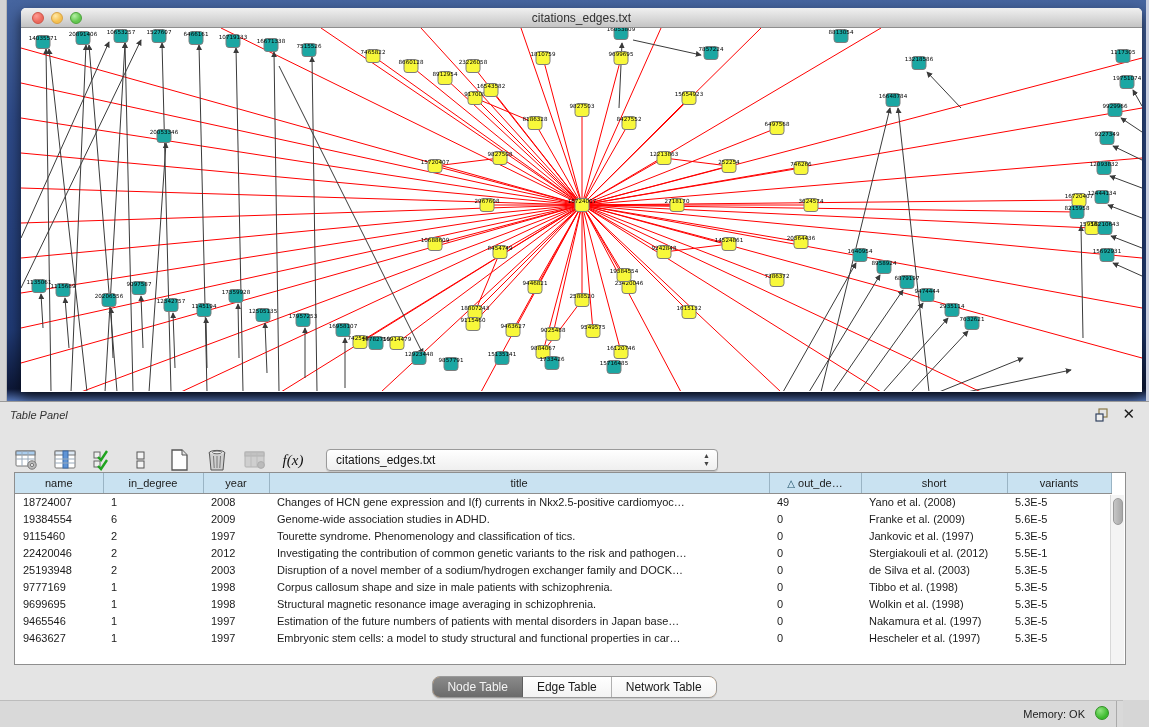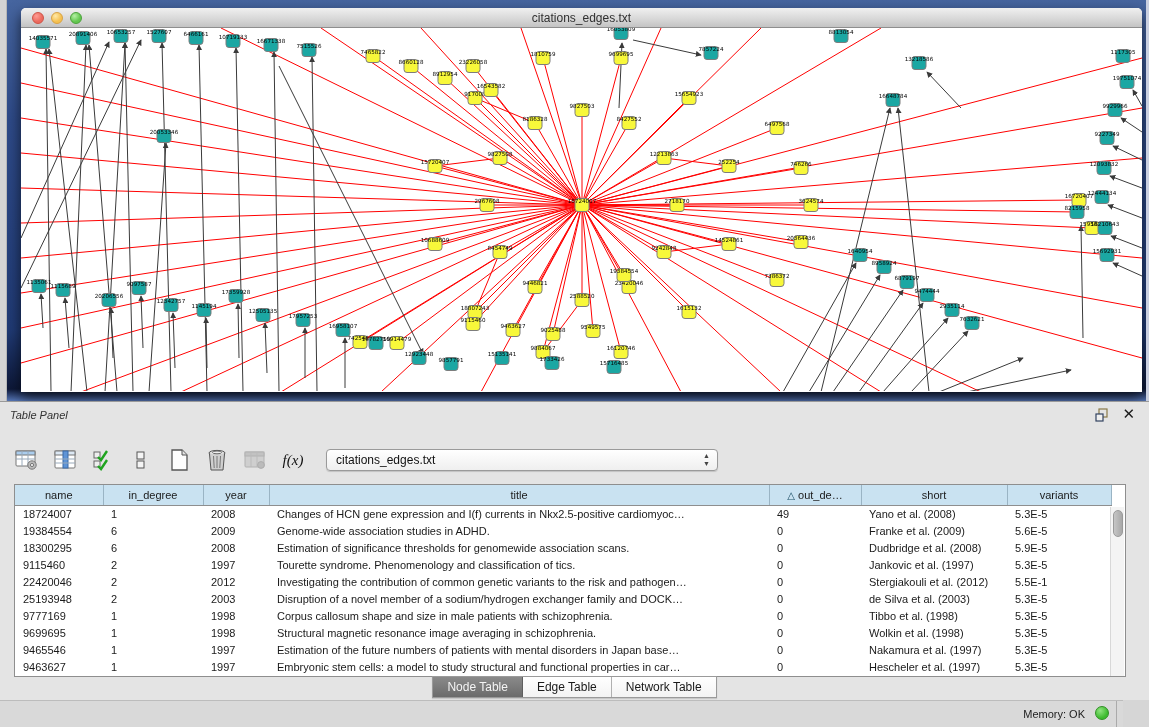"name" .grid-wrap { top: 82px -> 70px }
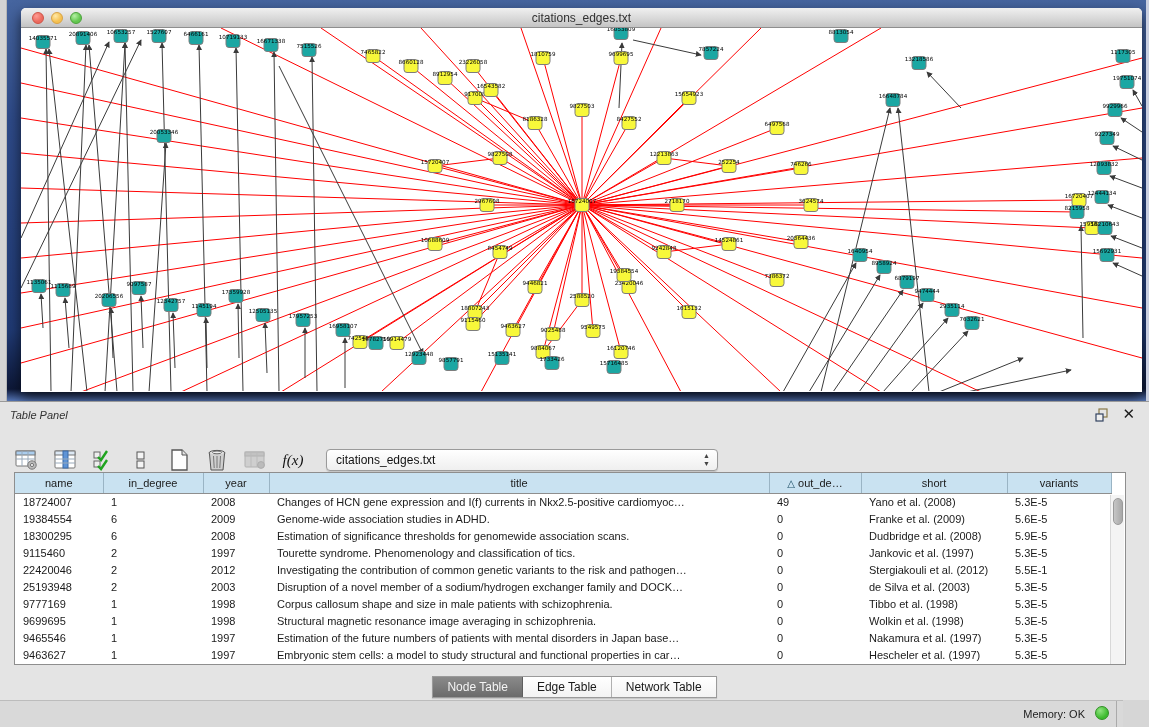"18300295" tr { html: <tr> <td>18300295</td> <td>6</td> <td>2008</td> <td>Estimation of significance thresholds for genomewide association scans.</td> <td>0</td> <td>Dudbridge et al. (2008)</td> <td>5.9E-5</td> </tr> -> none }
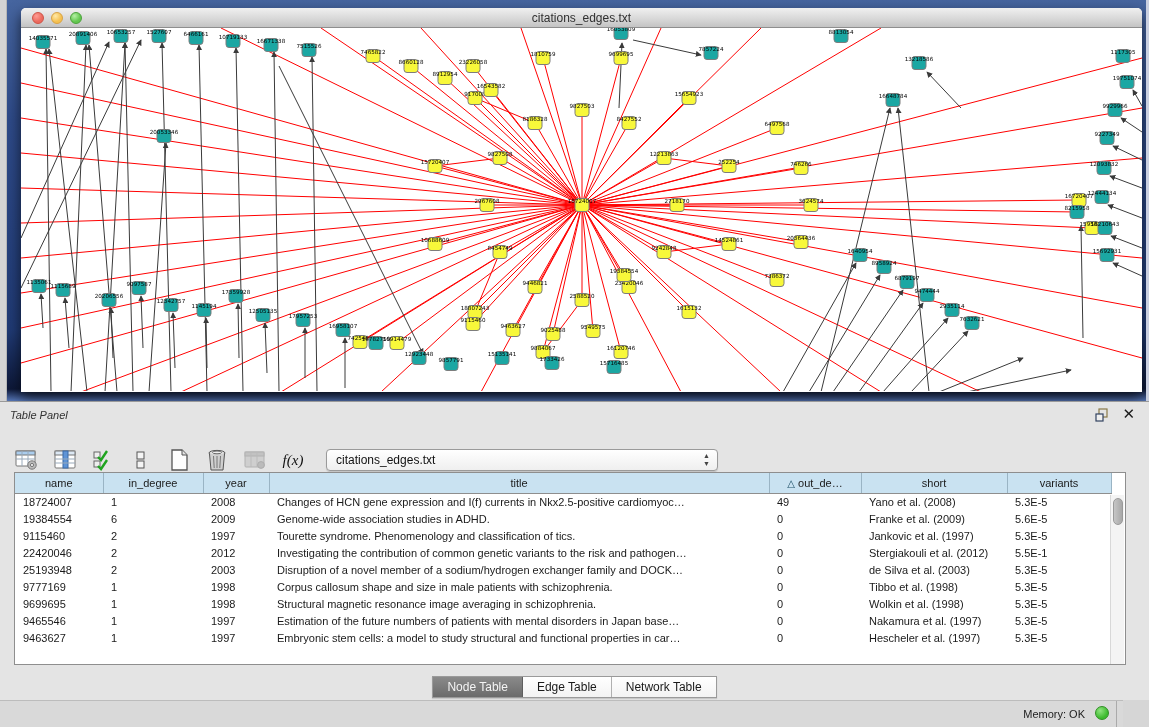"Node Table" .segmented { border-radius: 0 -> 8px }
